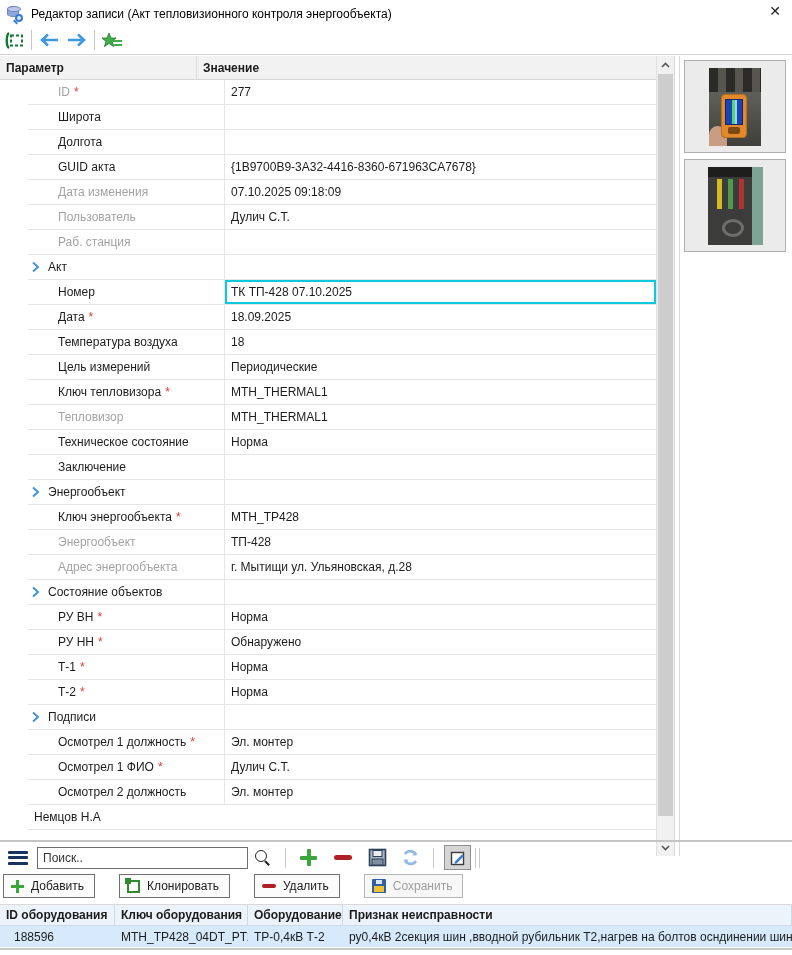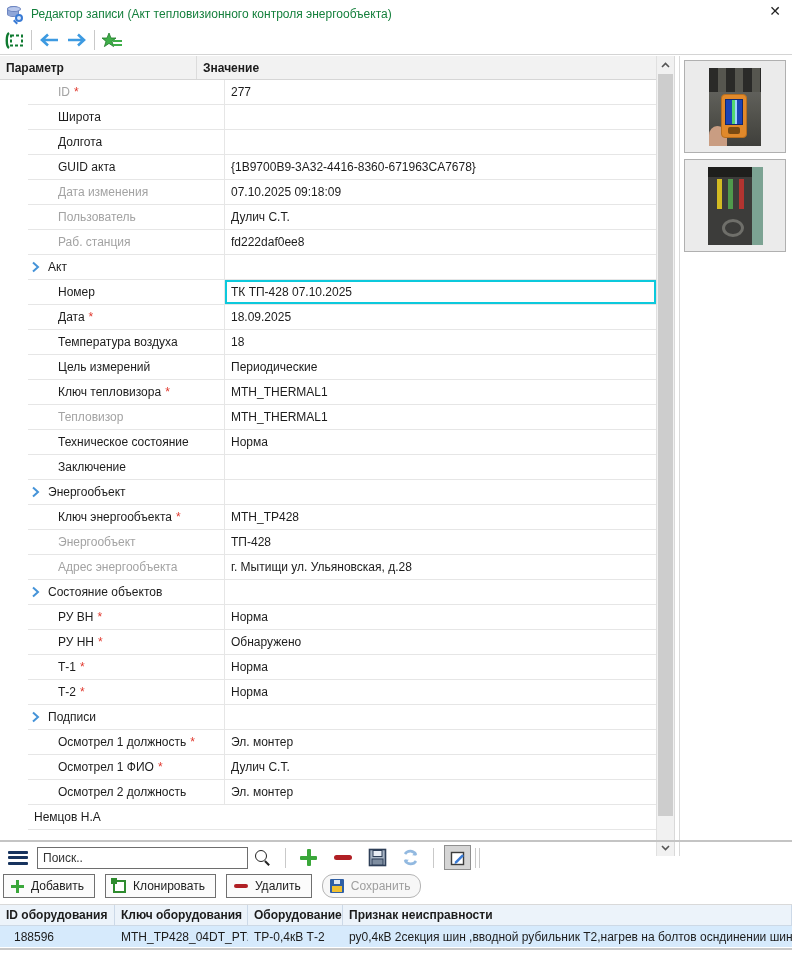"Редактор записи (Акт тепловизионного" .title-text { color: #15803d -> #000000 }
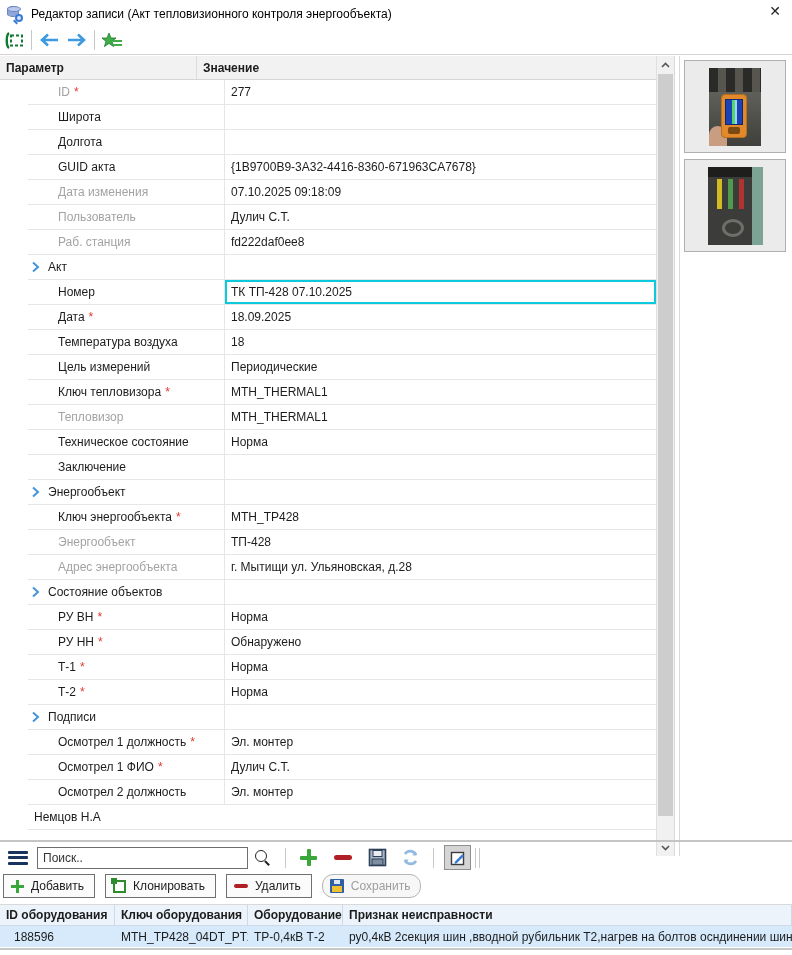"fd222daf0ee8" div.pvalue { html: <div>fd222daf0ee8</div> -> none }
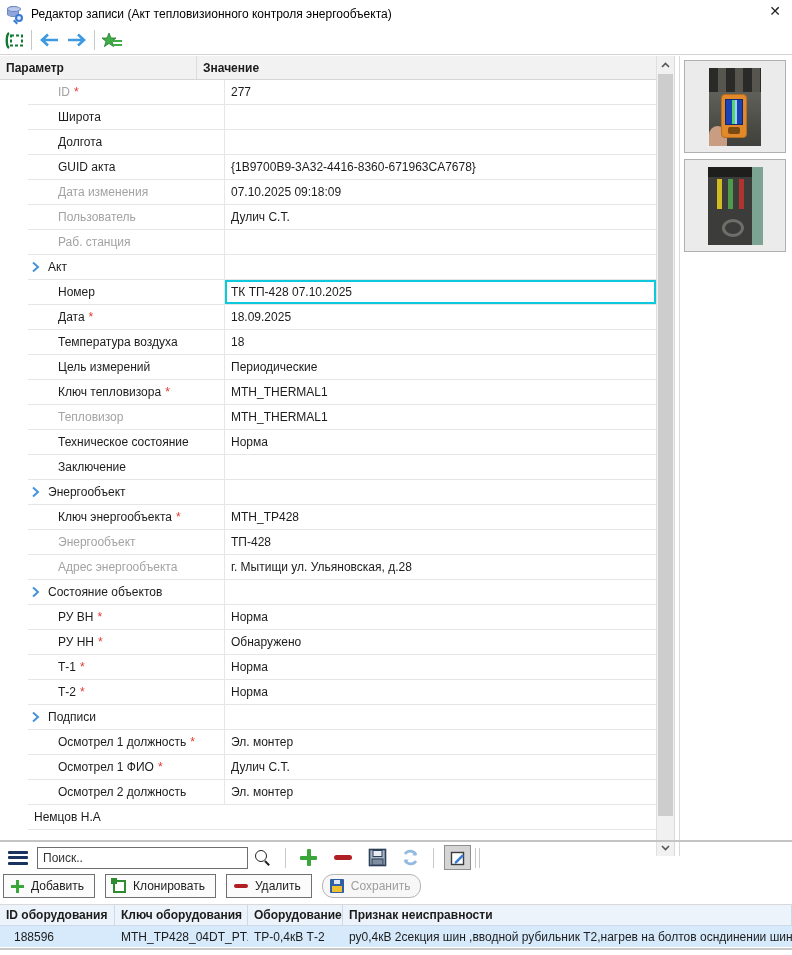"Добавить" .abtn { margin-right: 10px -> 24px }
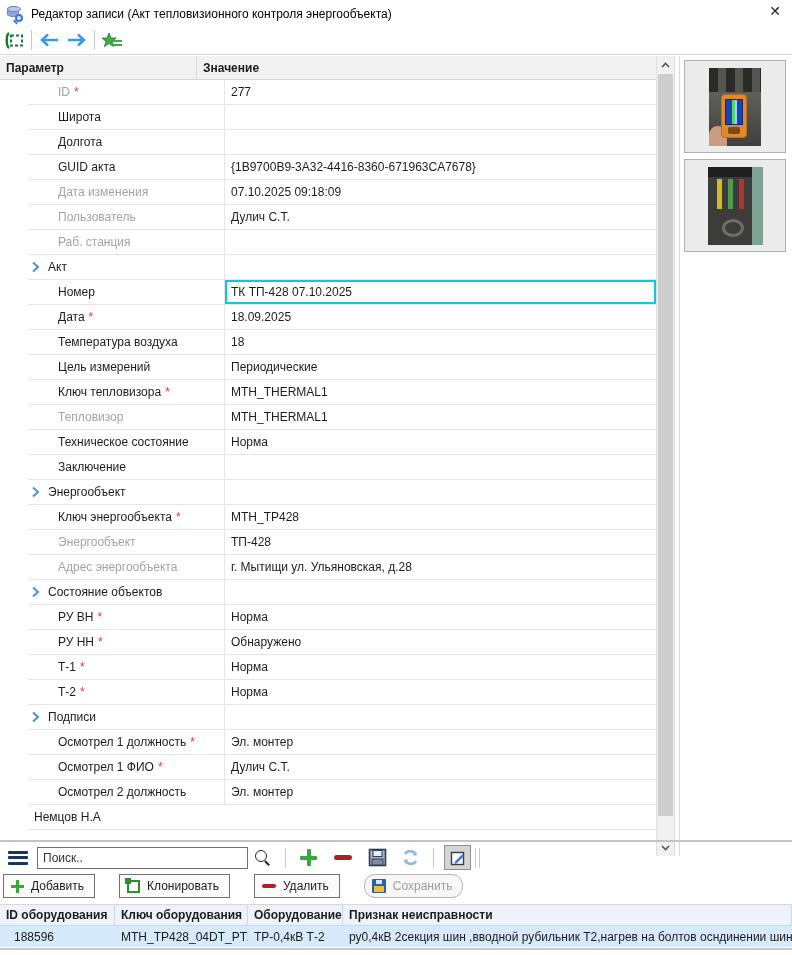"Сохранить" .abtn.disabled { border-radius: 11px -> none }
